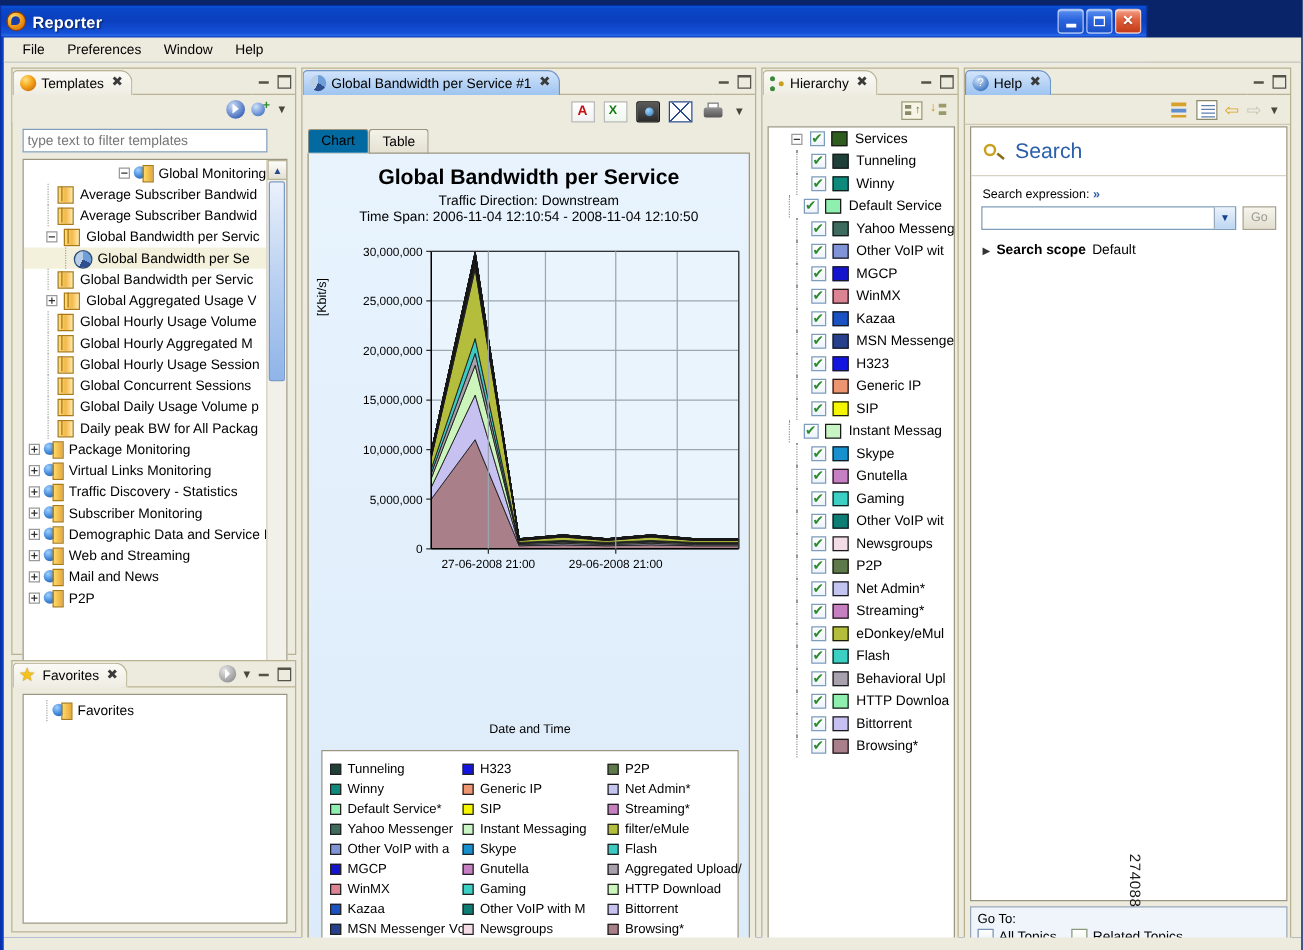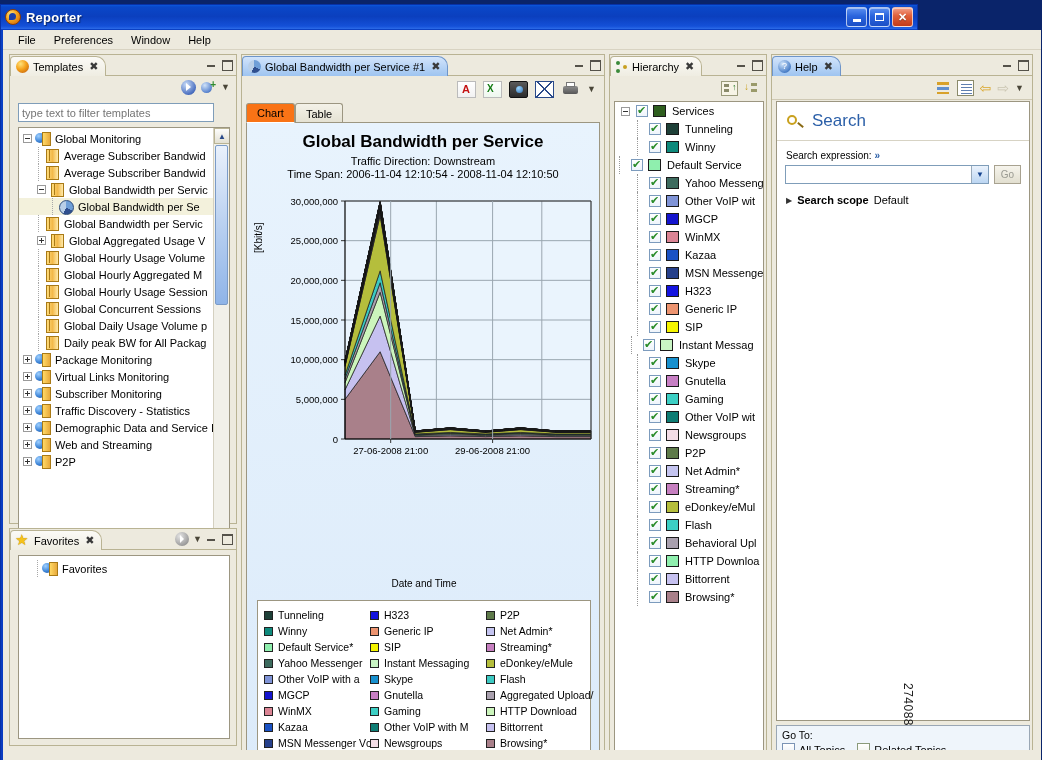"Chart" .ctab.sel { background: #f97316 -> #0369a1 }
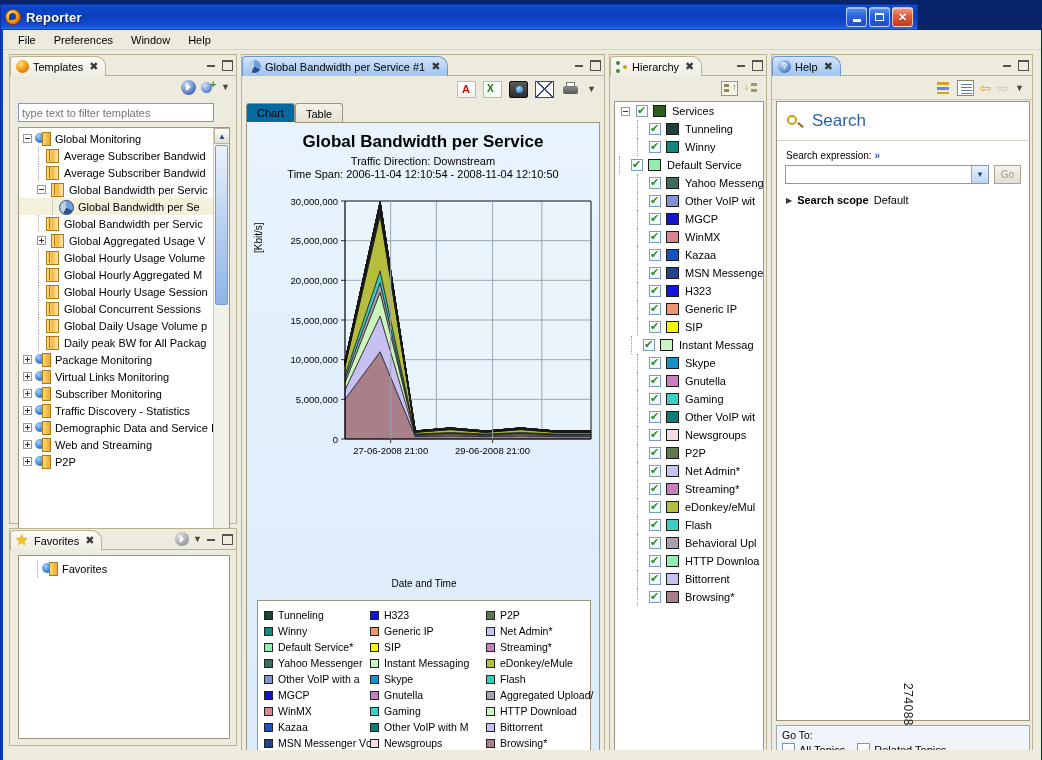"Services" .hrow { padding-left: 4px -> 16px }
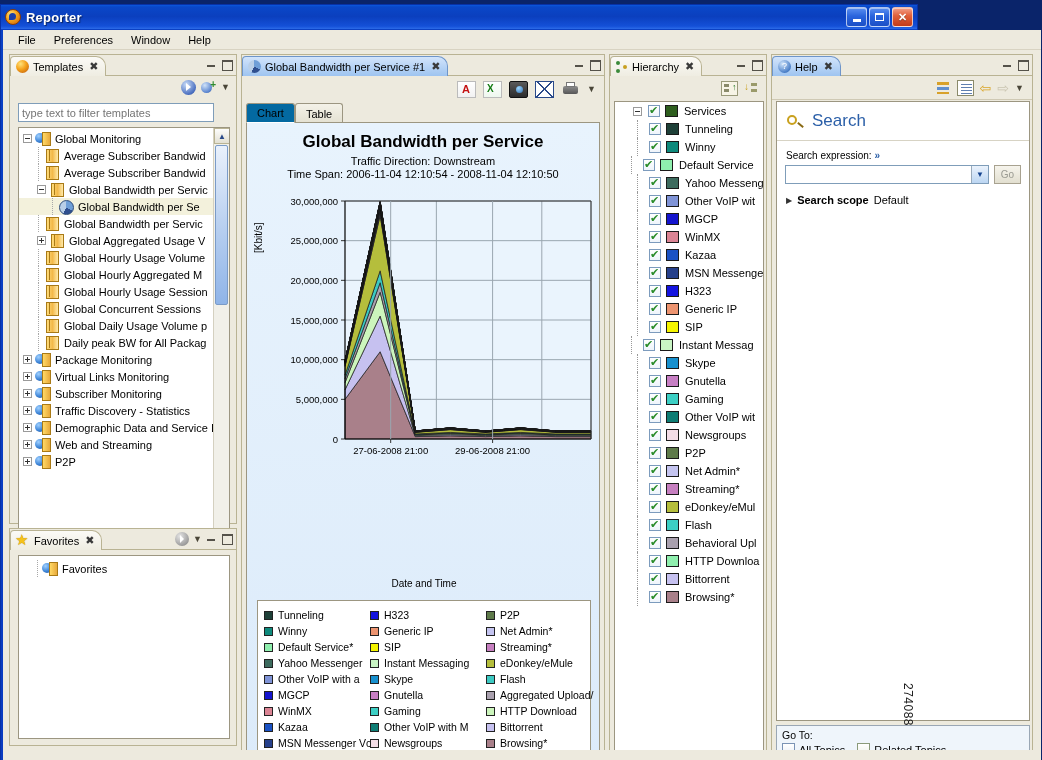"Global Monitoring" div.trow { justify-content: none -> flex-end }
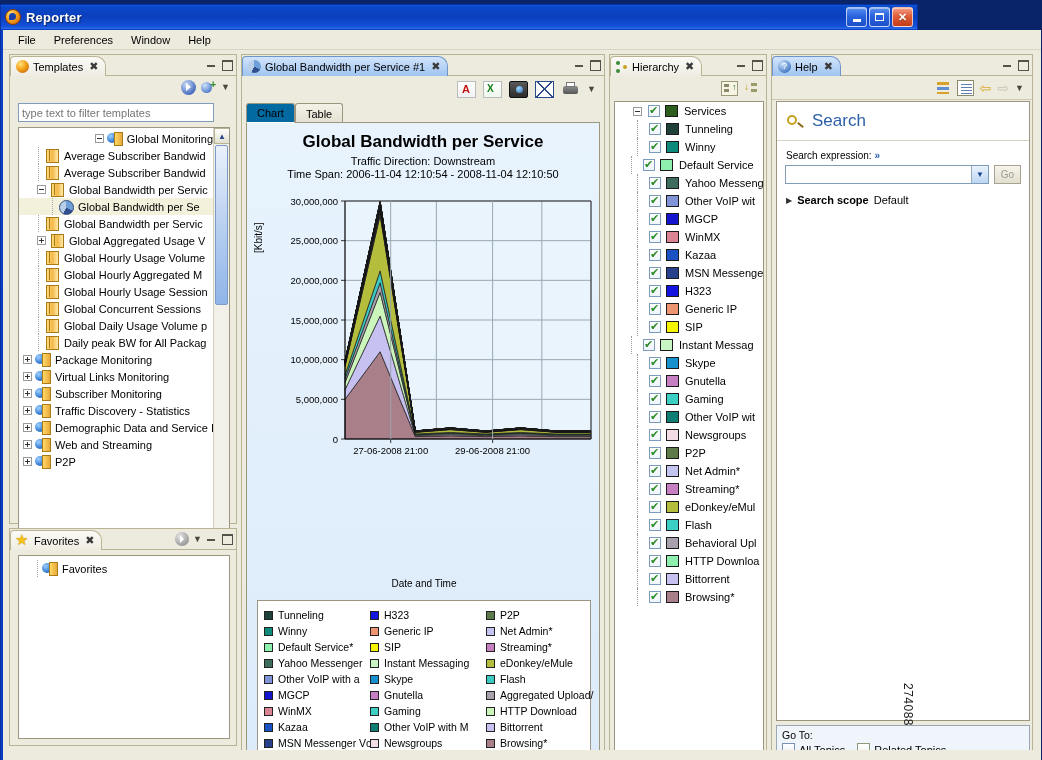"Subscriber Monitoring" div.trow { order: before "Traffic Discovery - Statistics" -> after "Traffic Discovery - Statistics" }
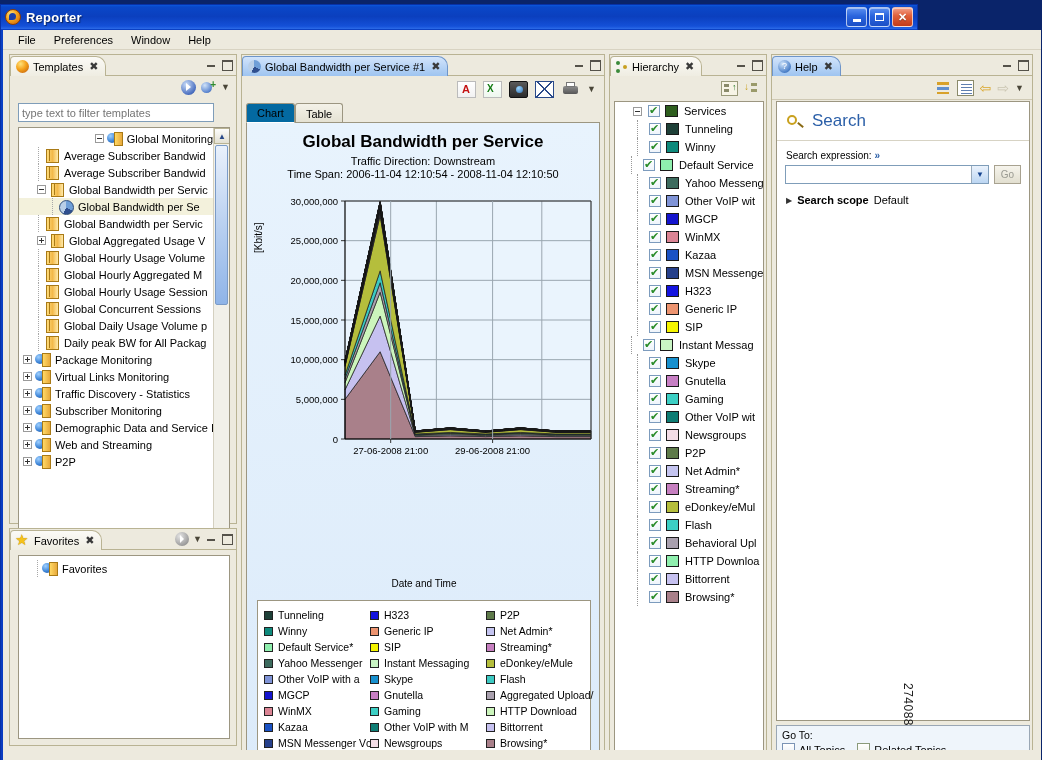"Mail and News" div.trow { html: none -> <div> <span></span> <span></span> <span>Mail and News</span> </div> }
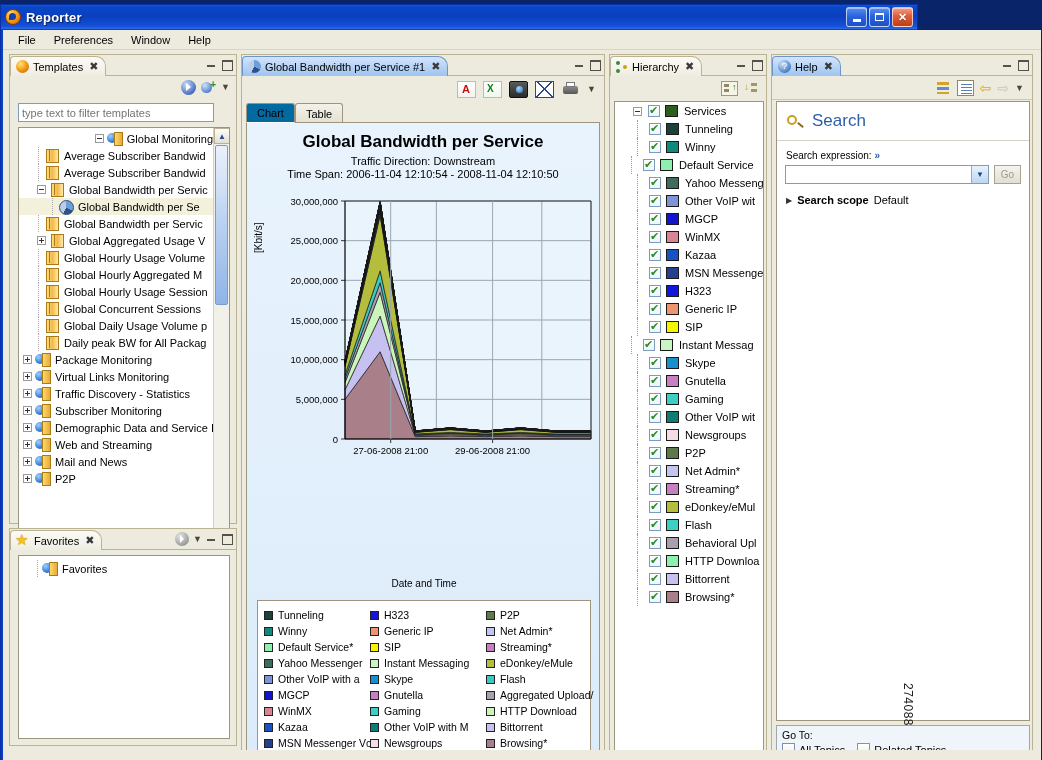"eDonkey/eMule" span { text: eDonkey/eMule -> filter/eMule }
